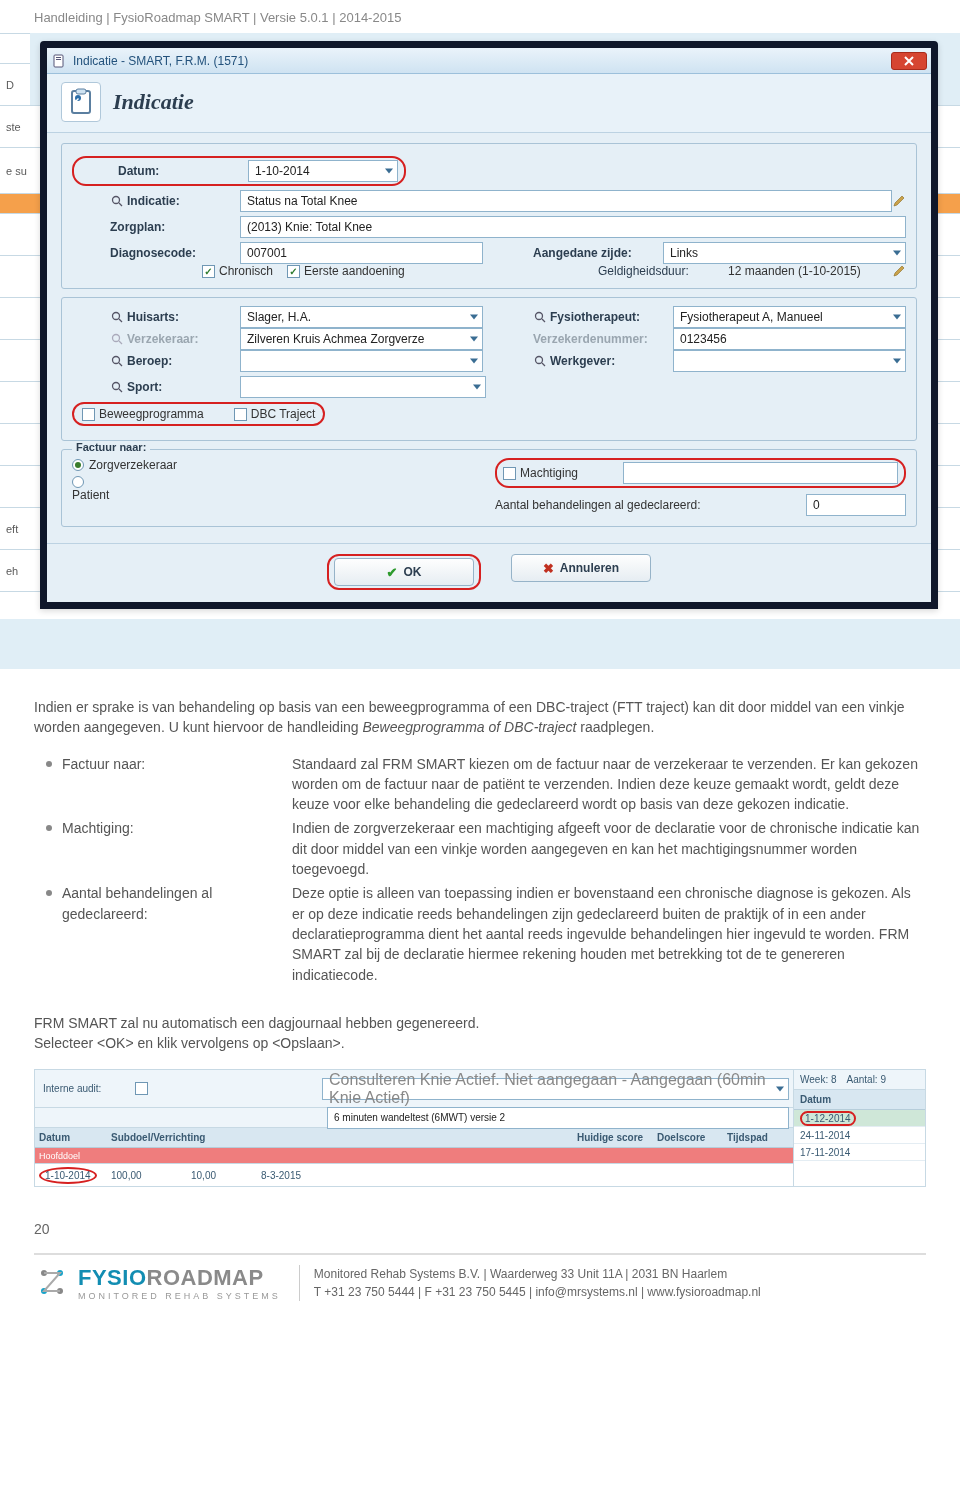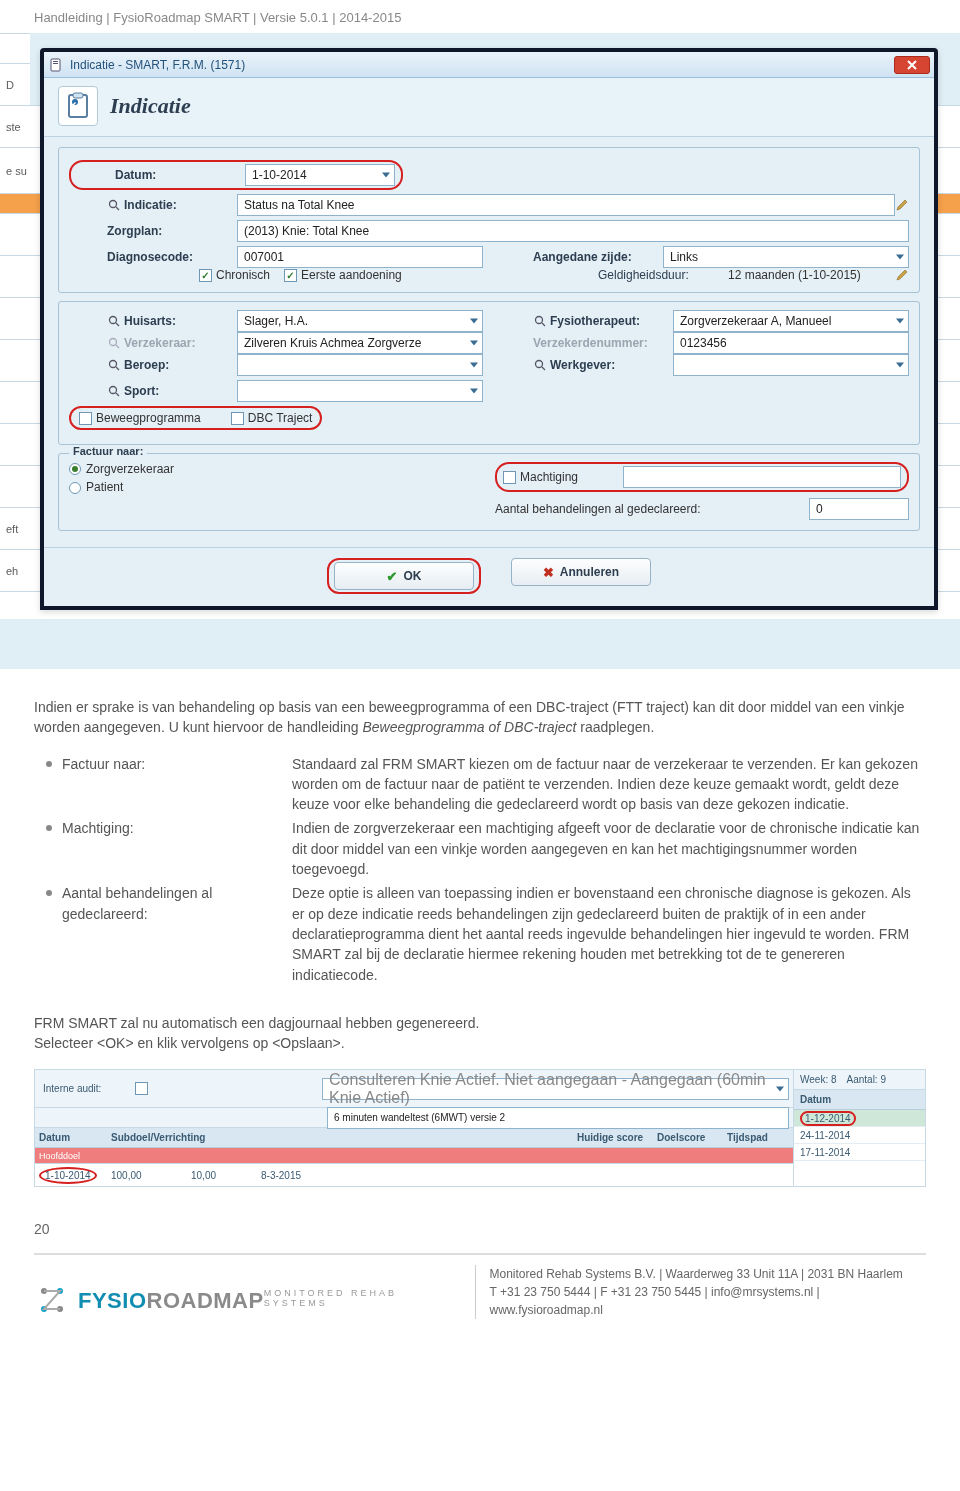"Indicatie - SMART, F.R.M. (1571)" .win { border: 4px solid #0f172a -> 7px solid #0f172a; top: 15px -> 8px }
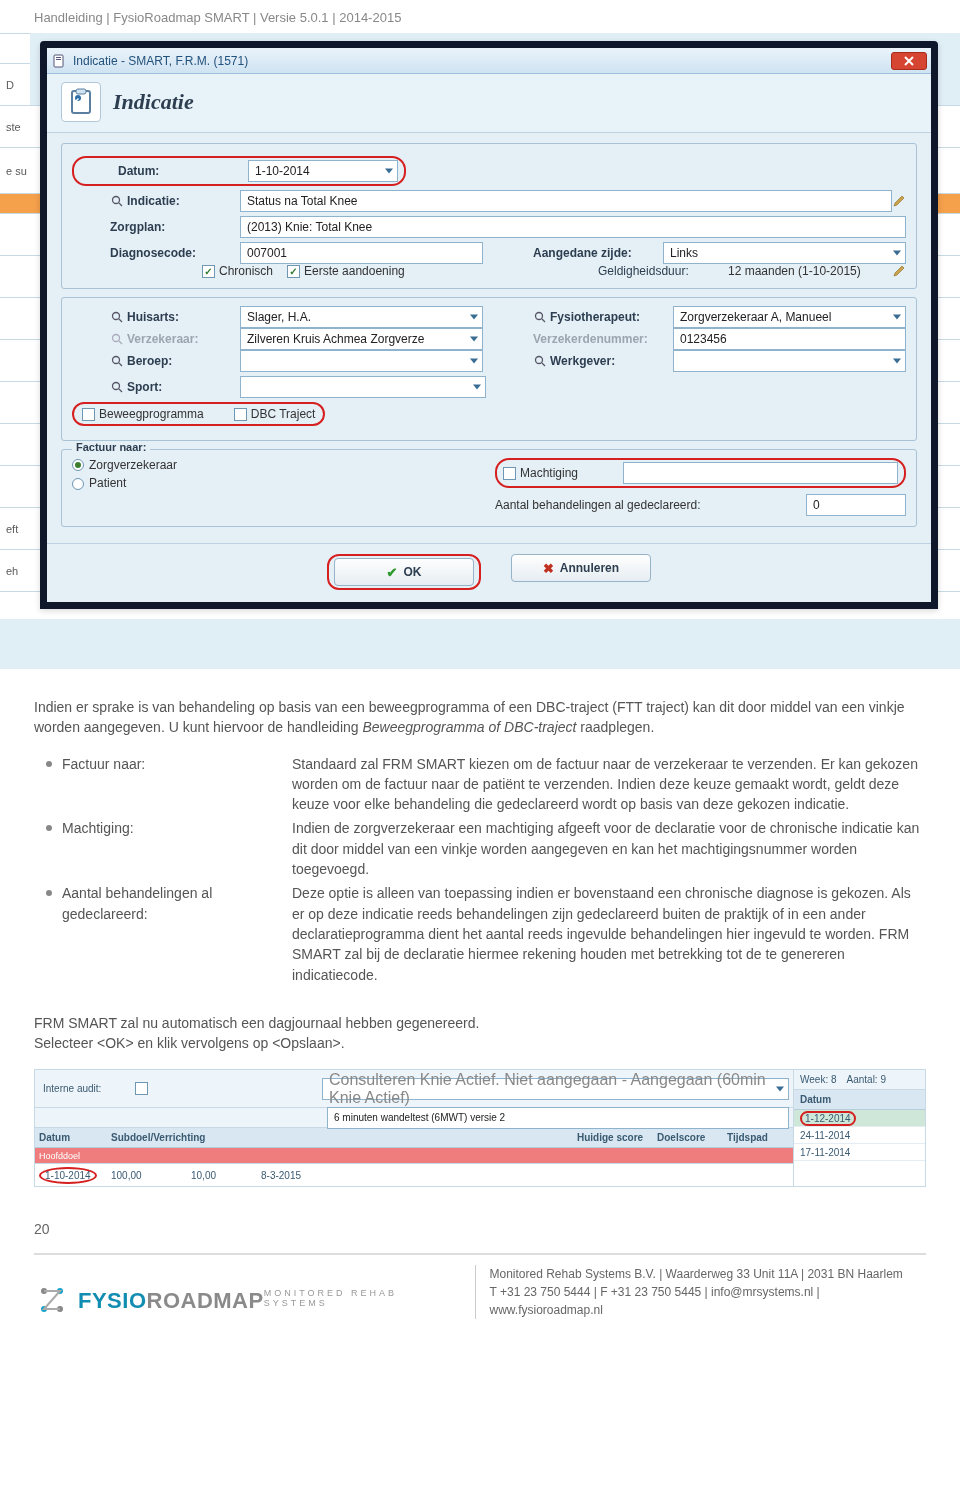"Zorgverzekeraar A, Manueel" span.combo { text: Zorgverzekeraar -> Fysiotherapeut }
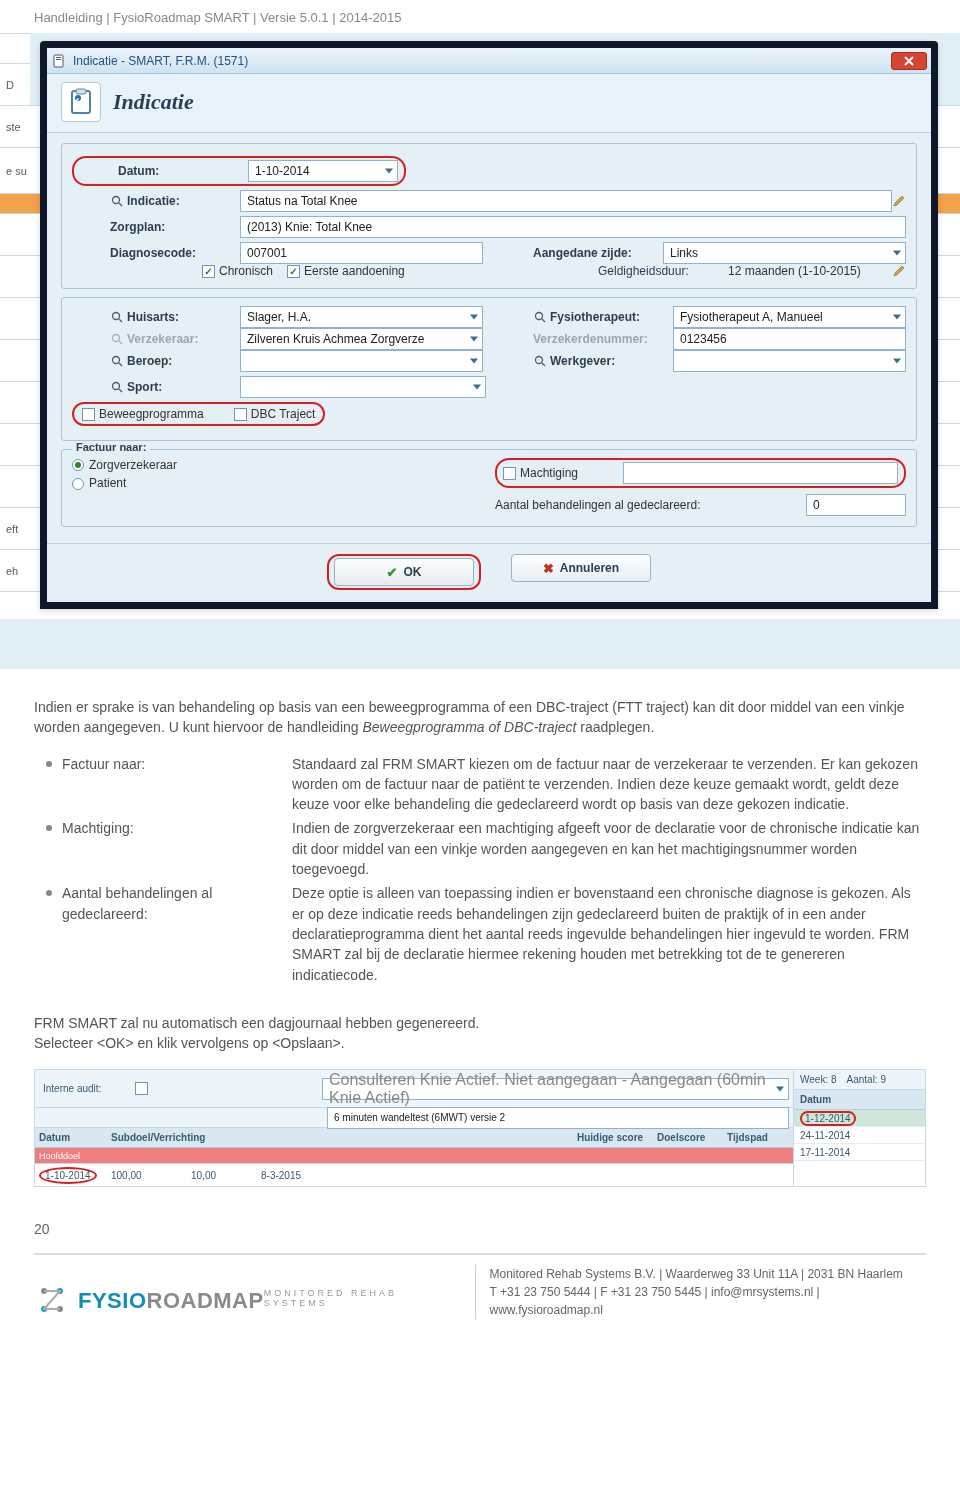"Patient" span { align-items: flex-end -> flex-start; flex-direction: none -> column }
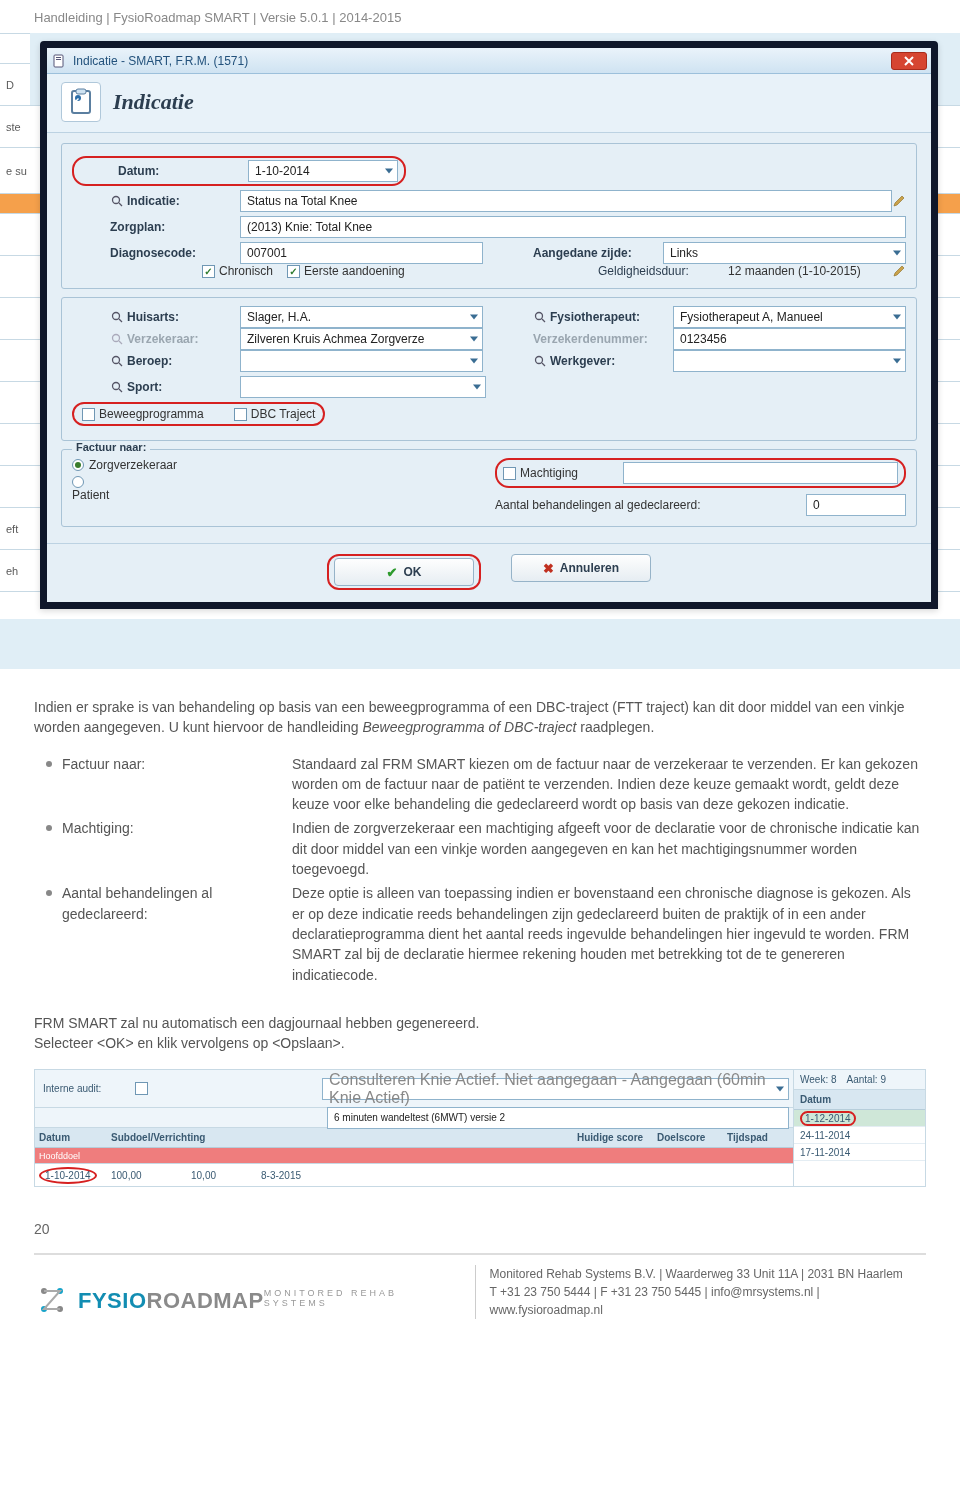"FYSIOROADMAP" .logo-block { flex-direction: none -> column }
